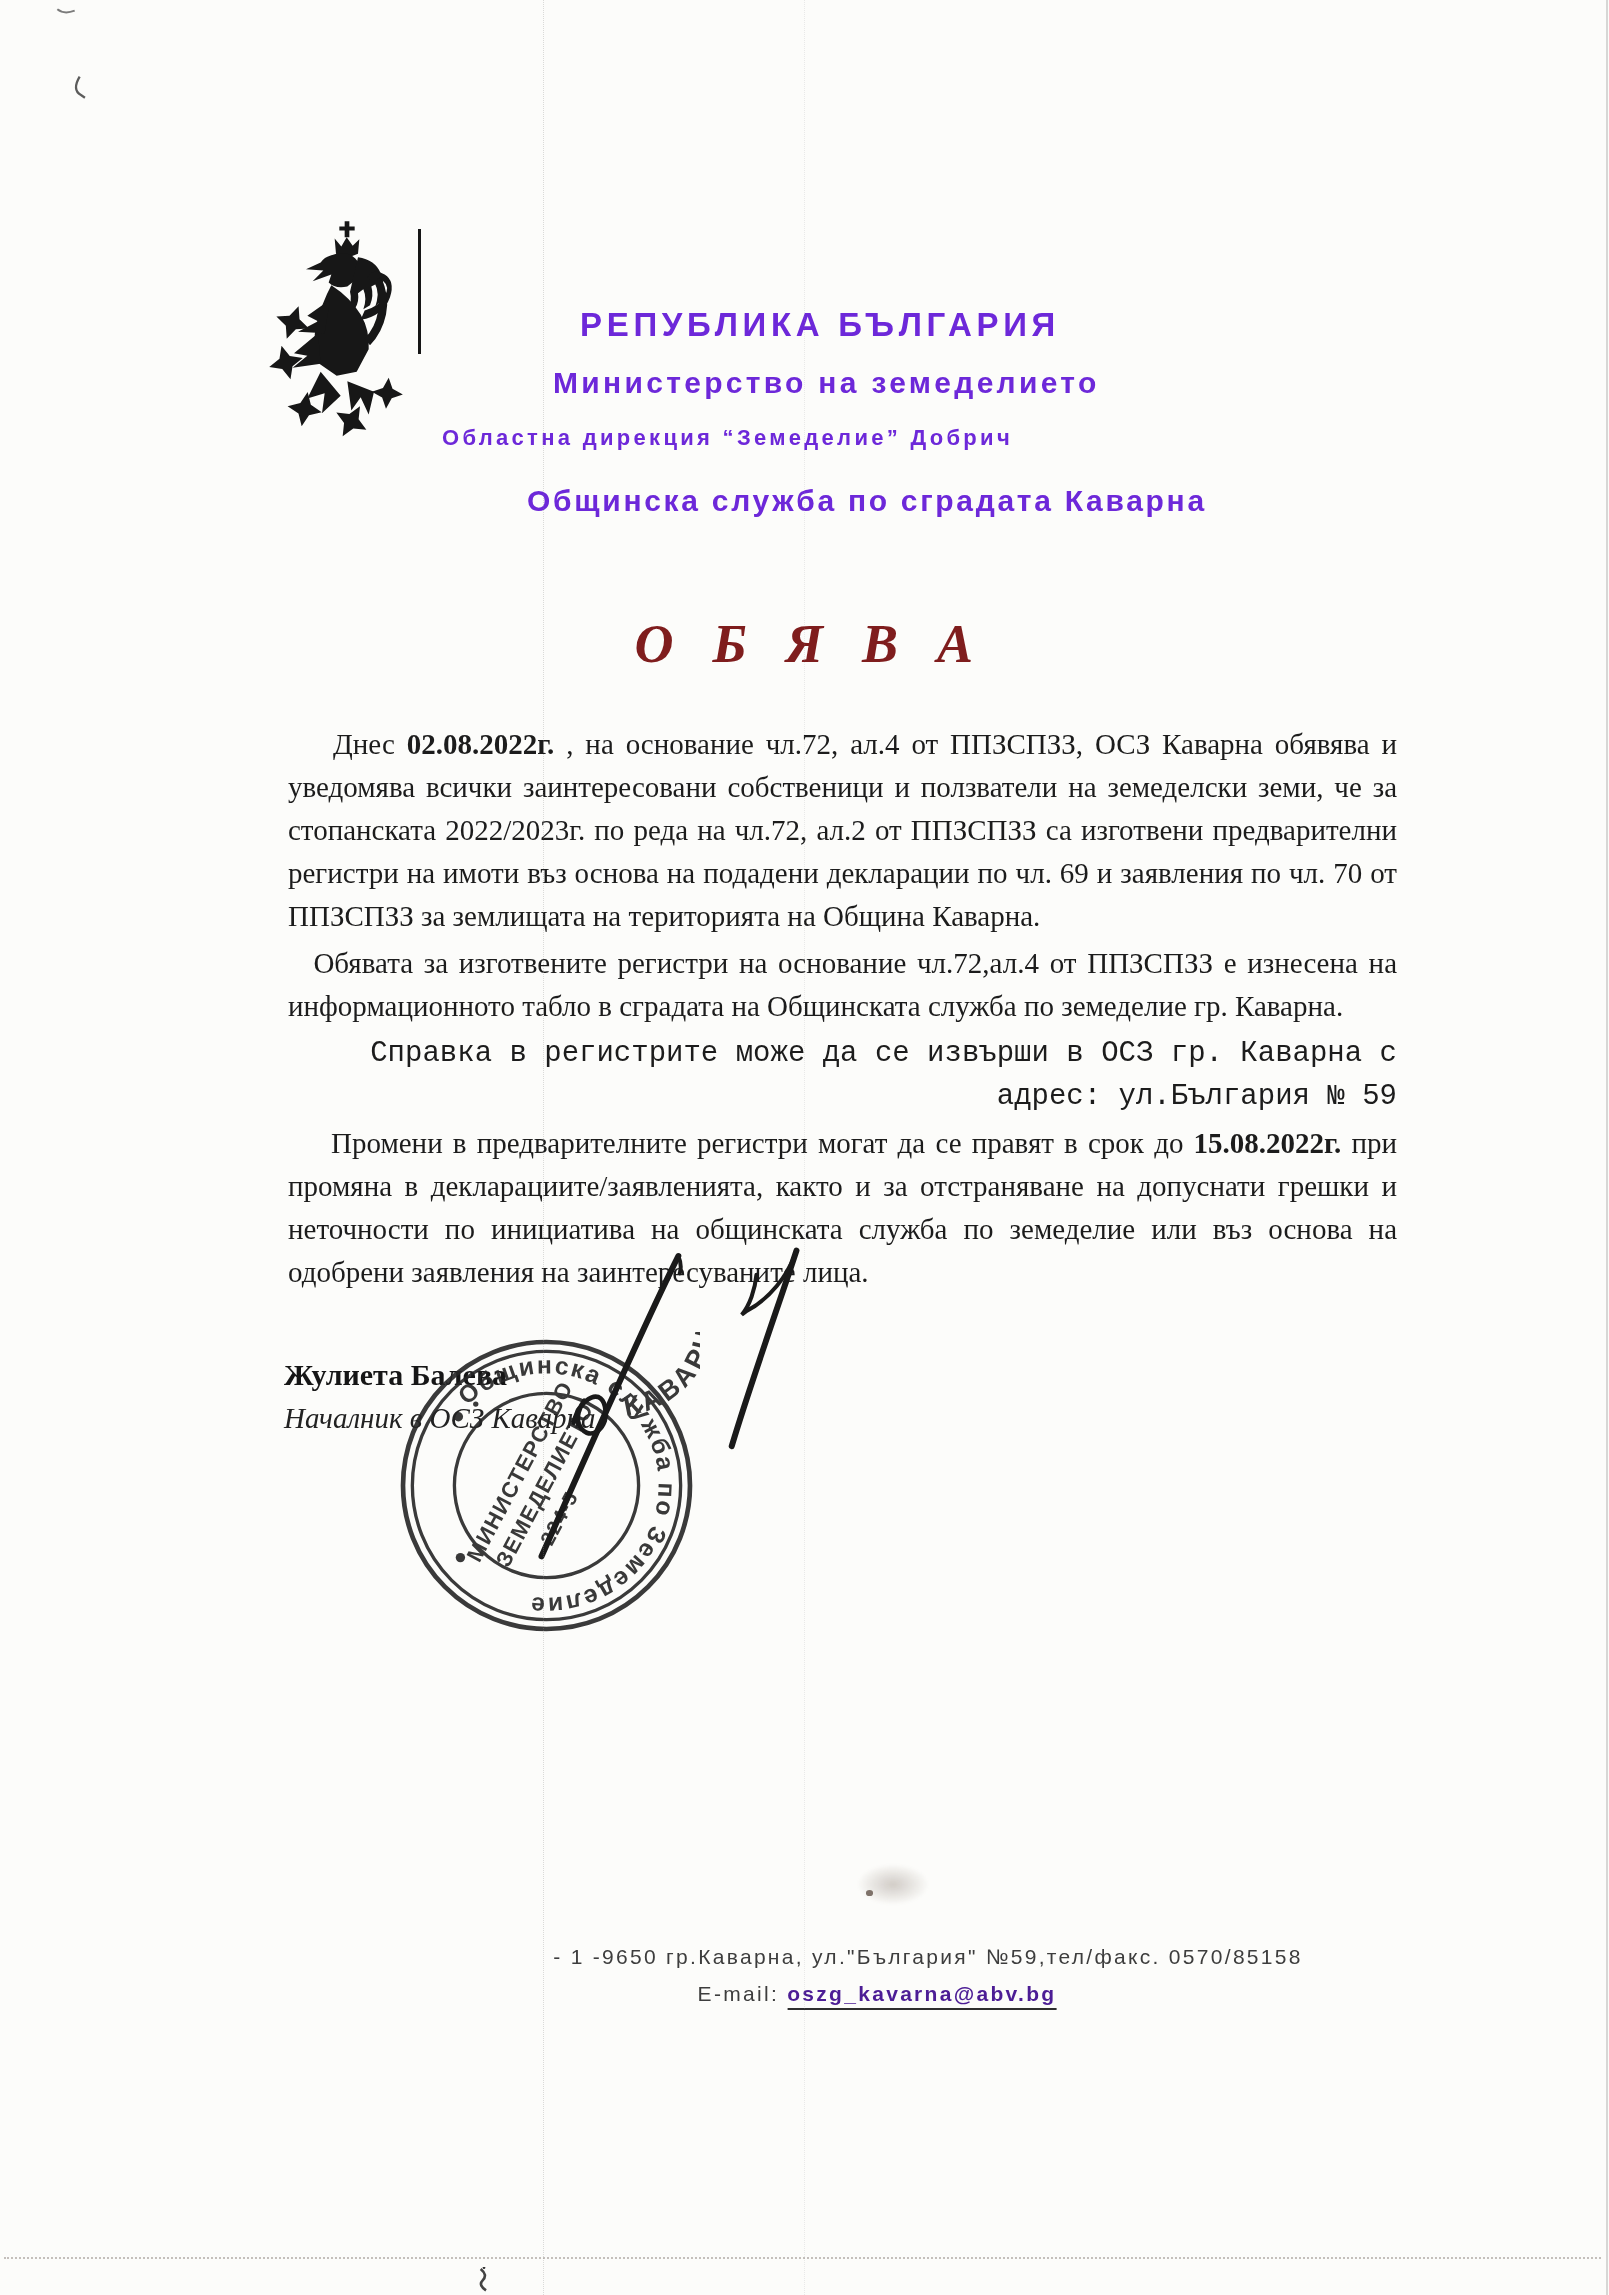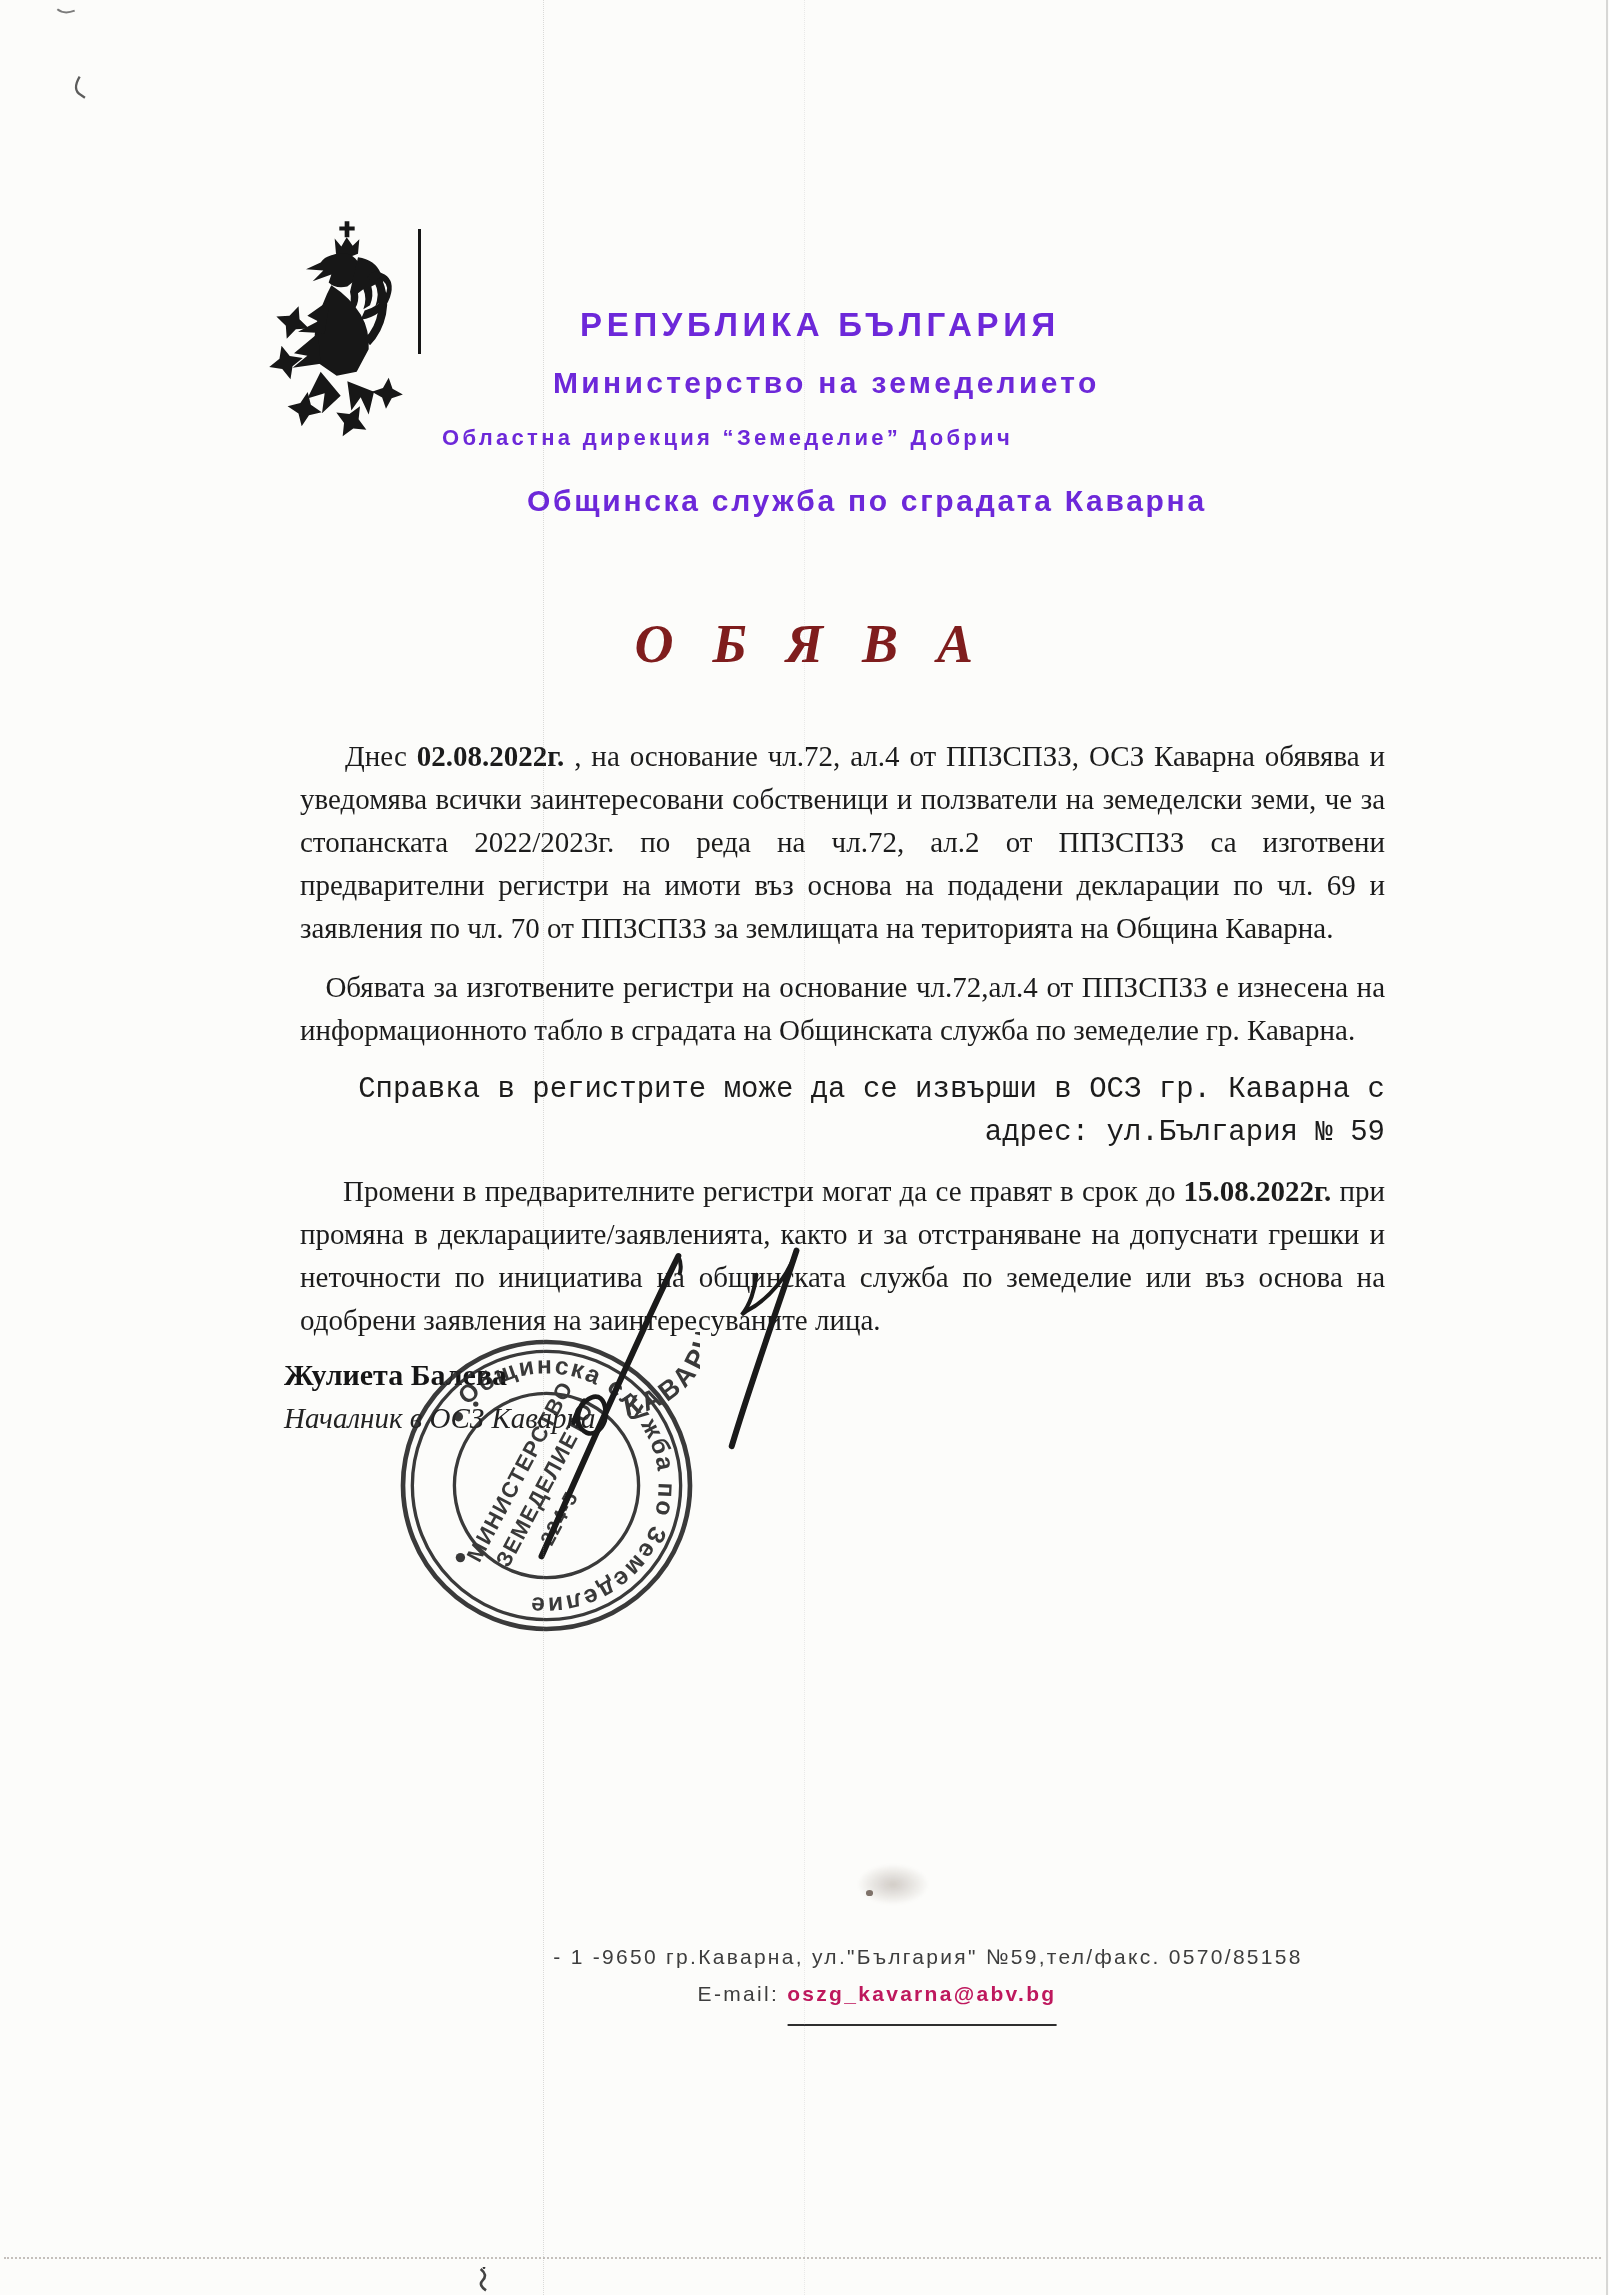"Днес 02.08.2022г. , на основание" .content p { margin: 16px -> 4px }
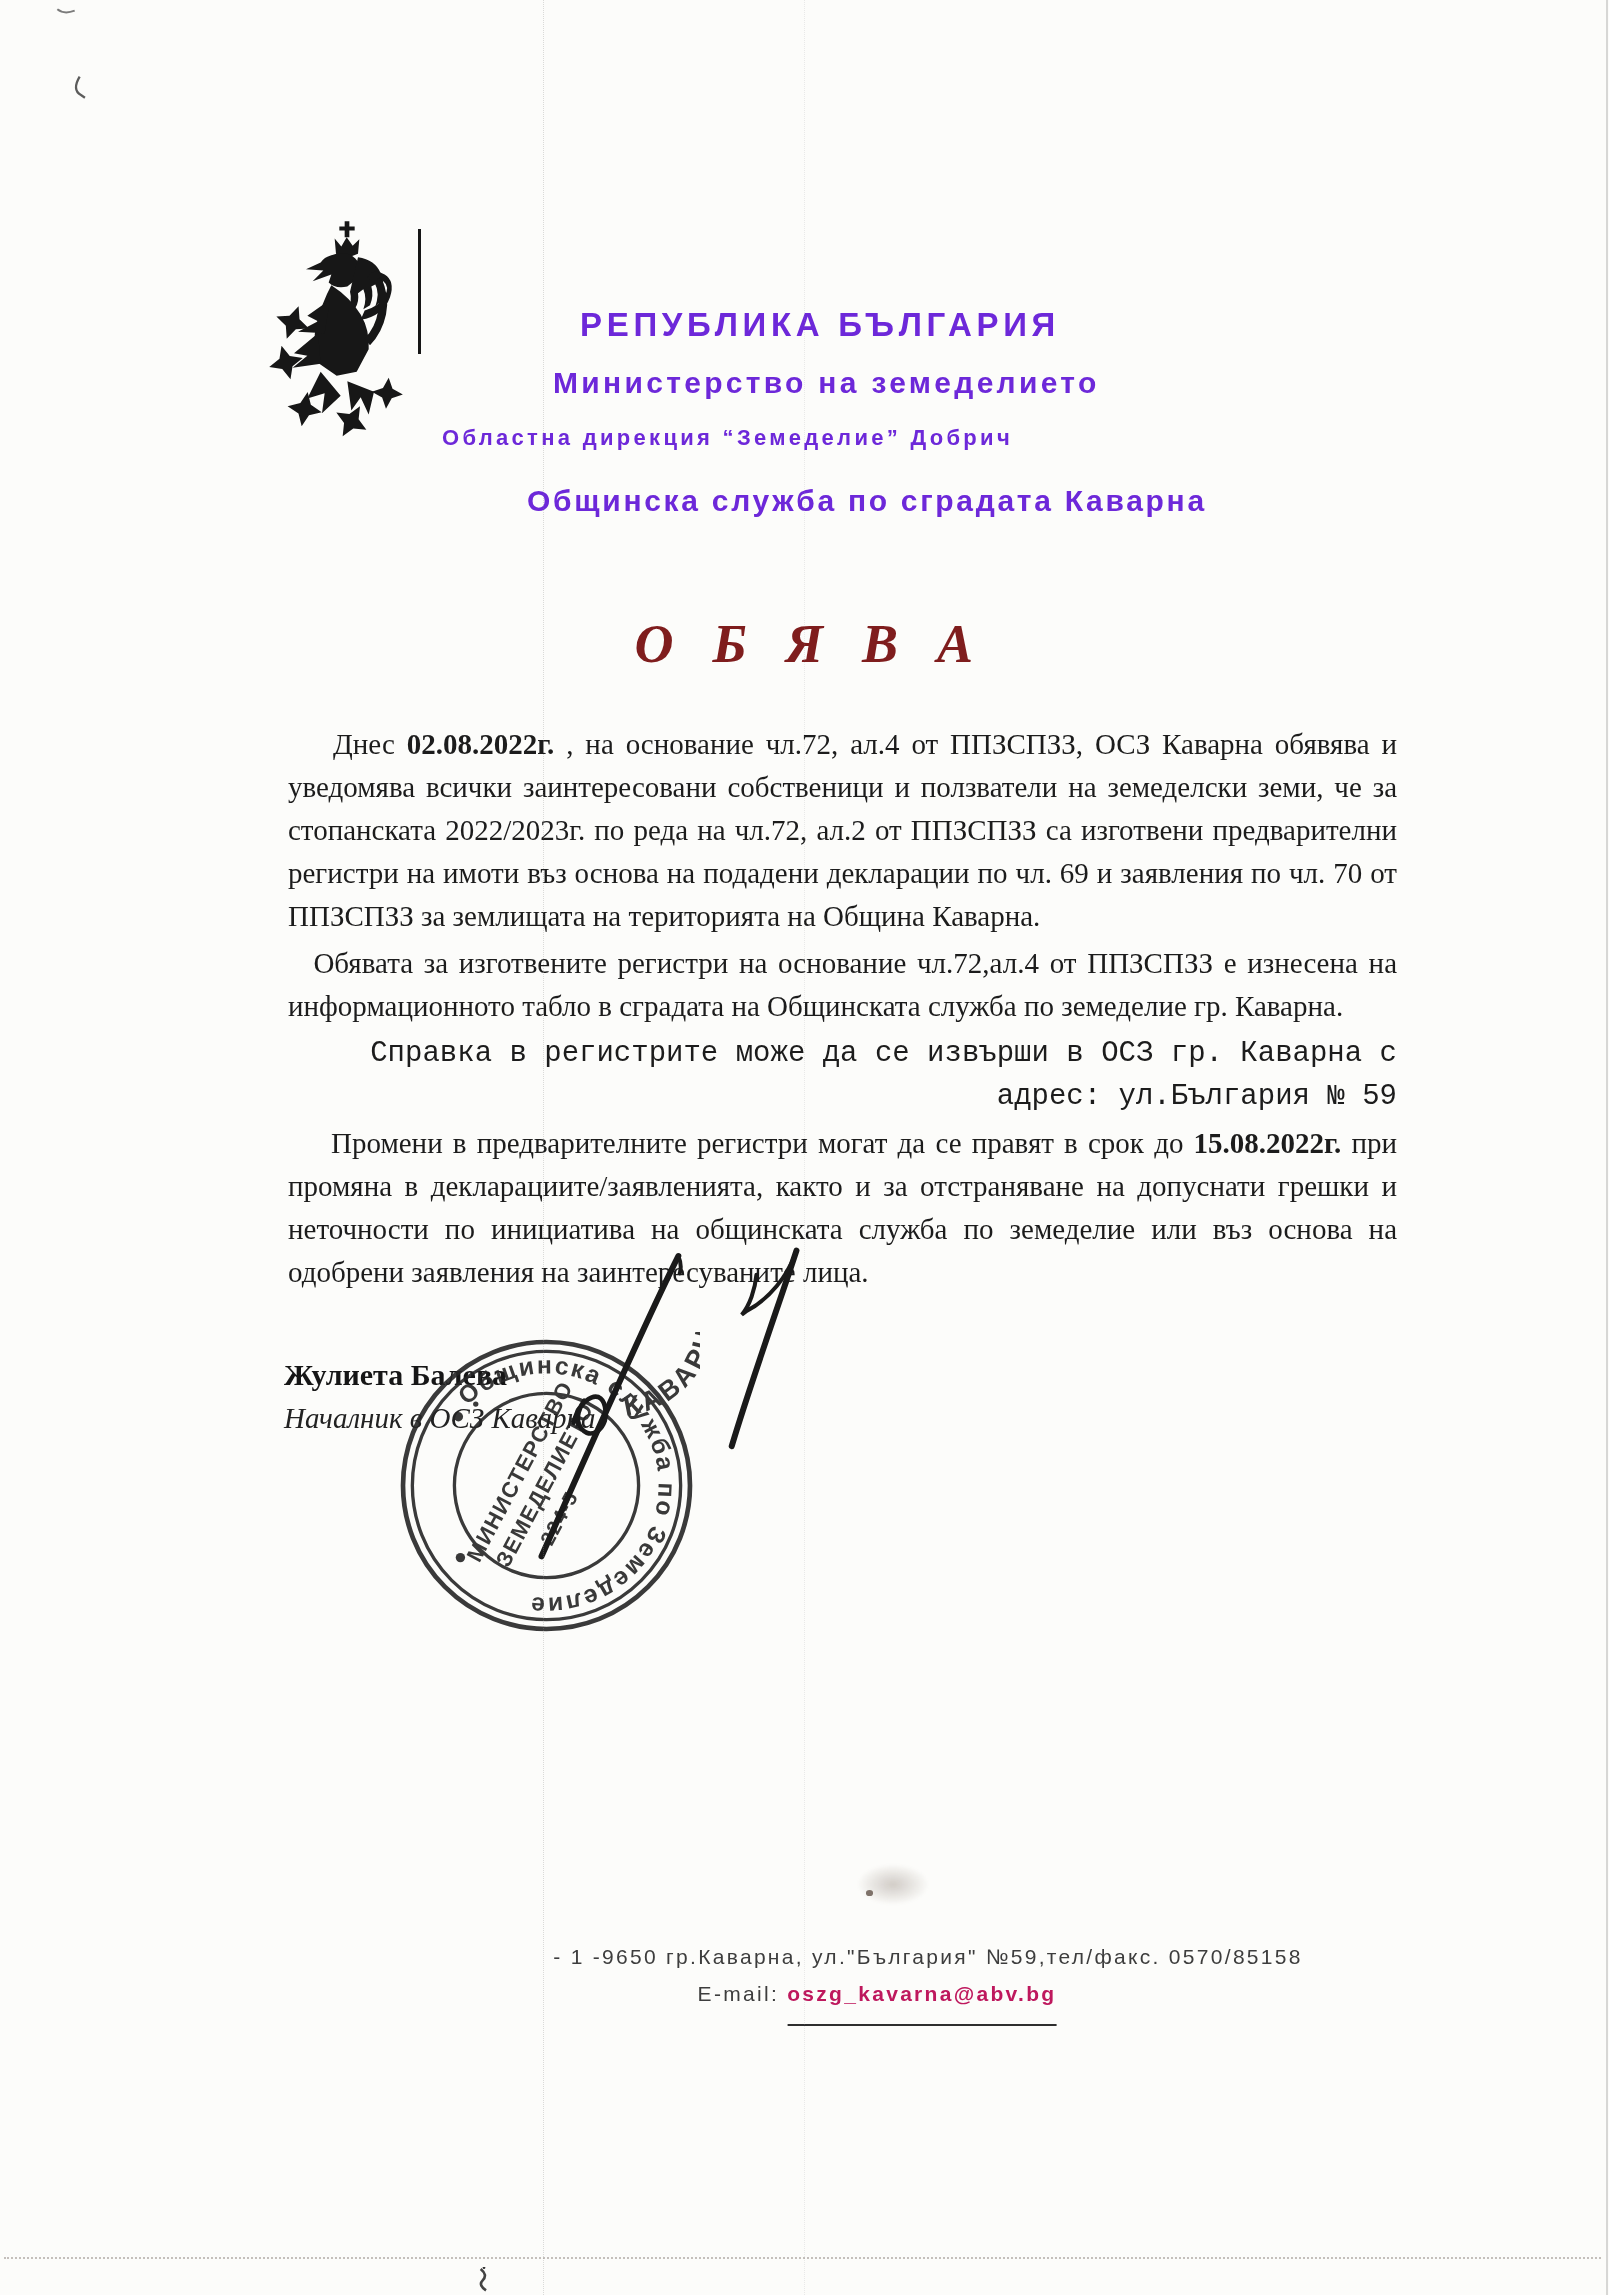"oszg_kavarna@abv.bg" .f2 .email { color: #be185d -> #4c1d95; padding-bottom: 19px -> 3px }
